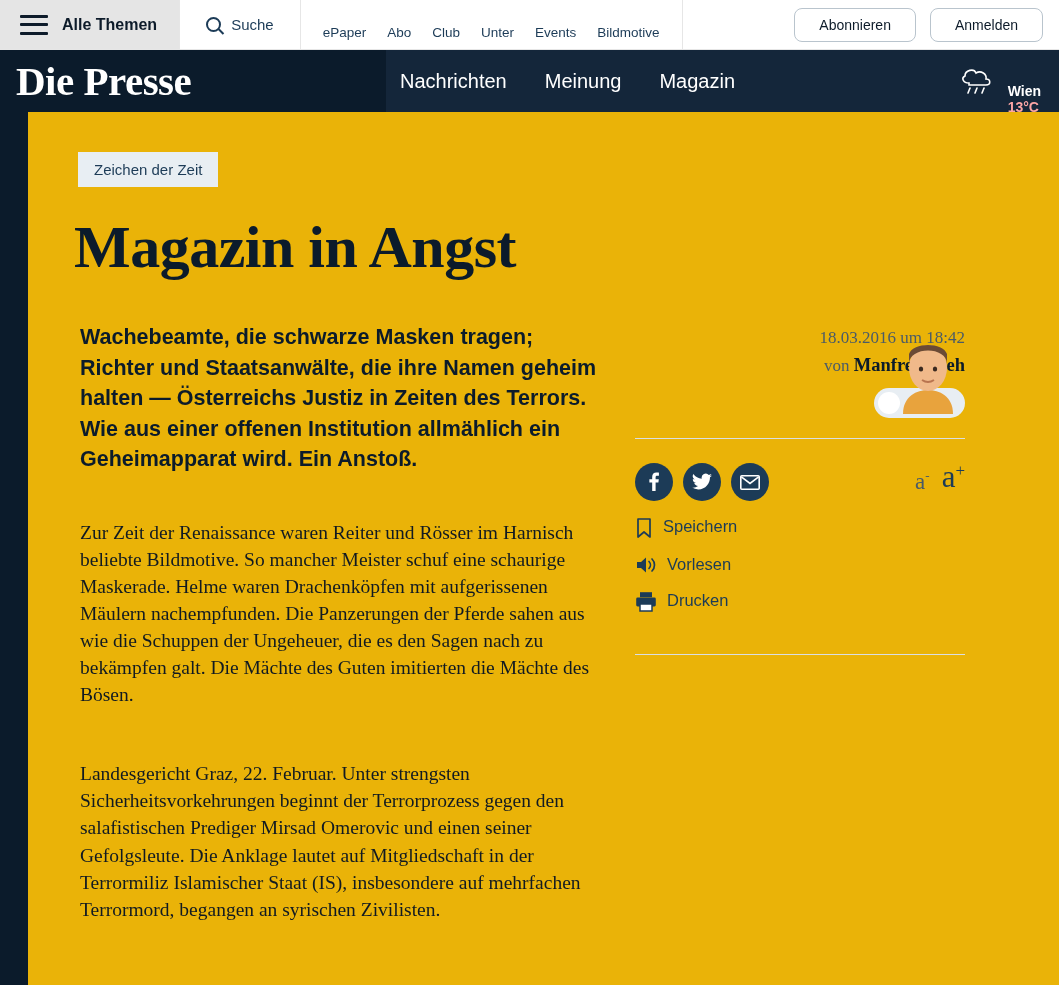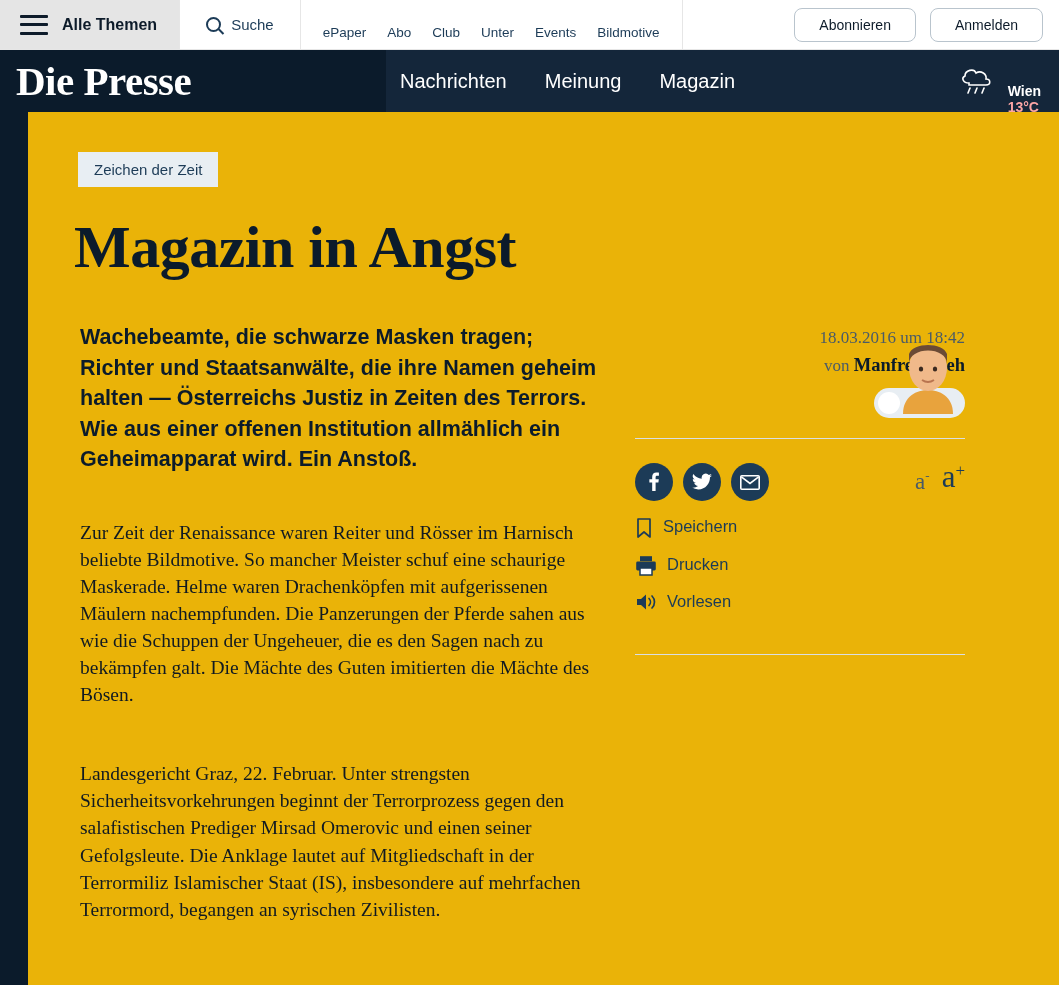"Drucken" div.action { order: before "Vorlesen" -> after "Vorlesen" }
